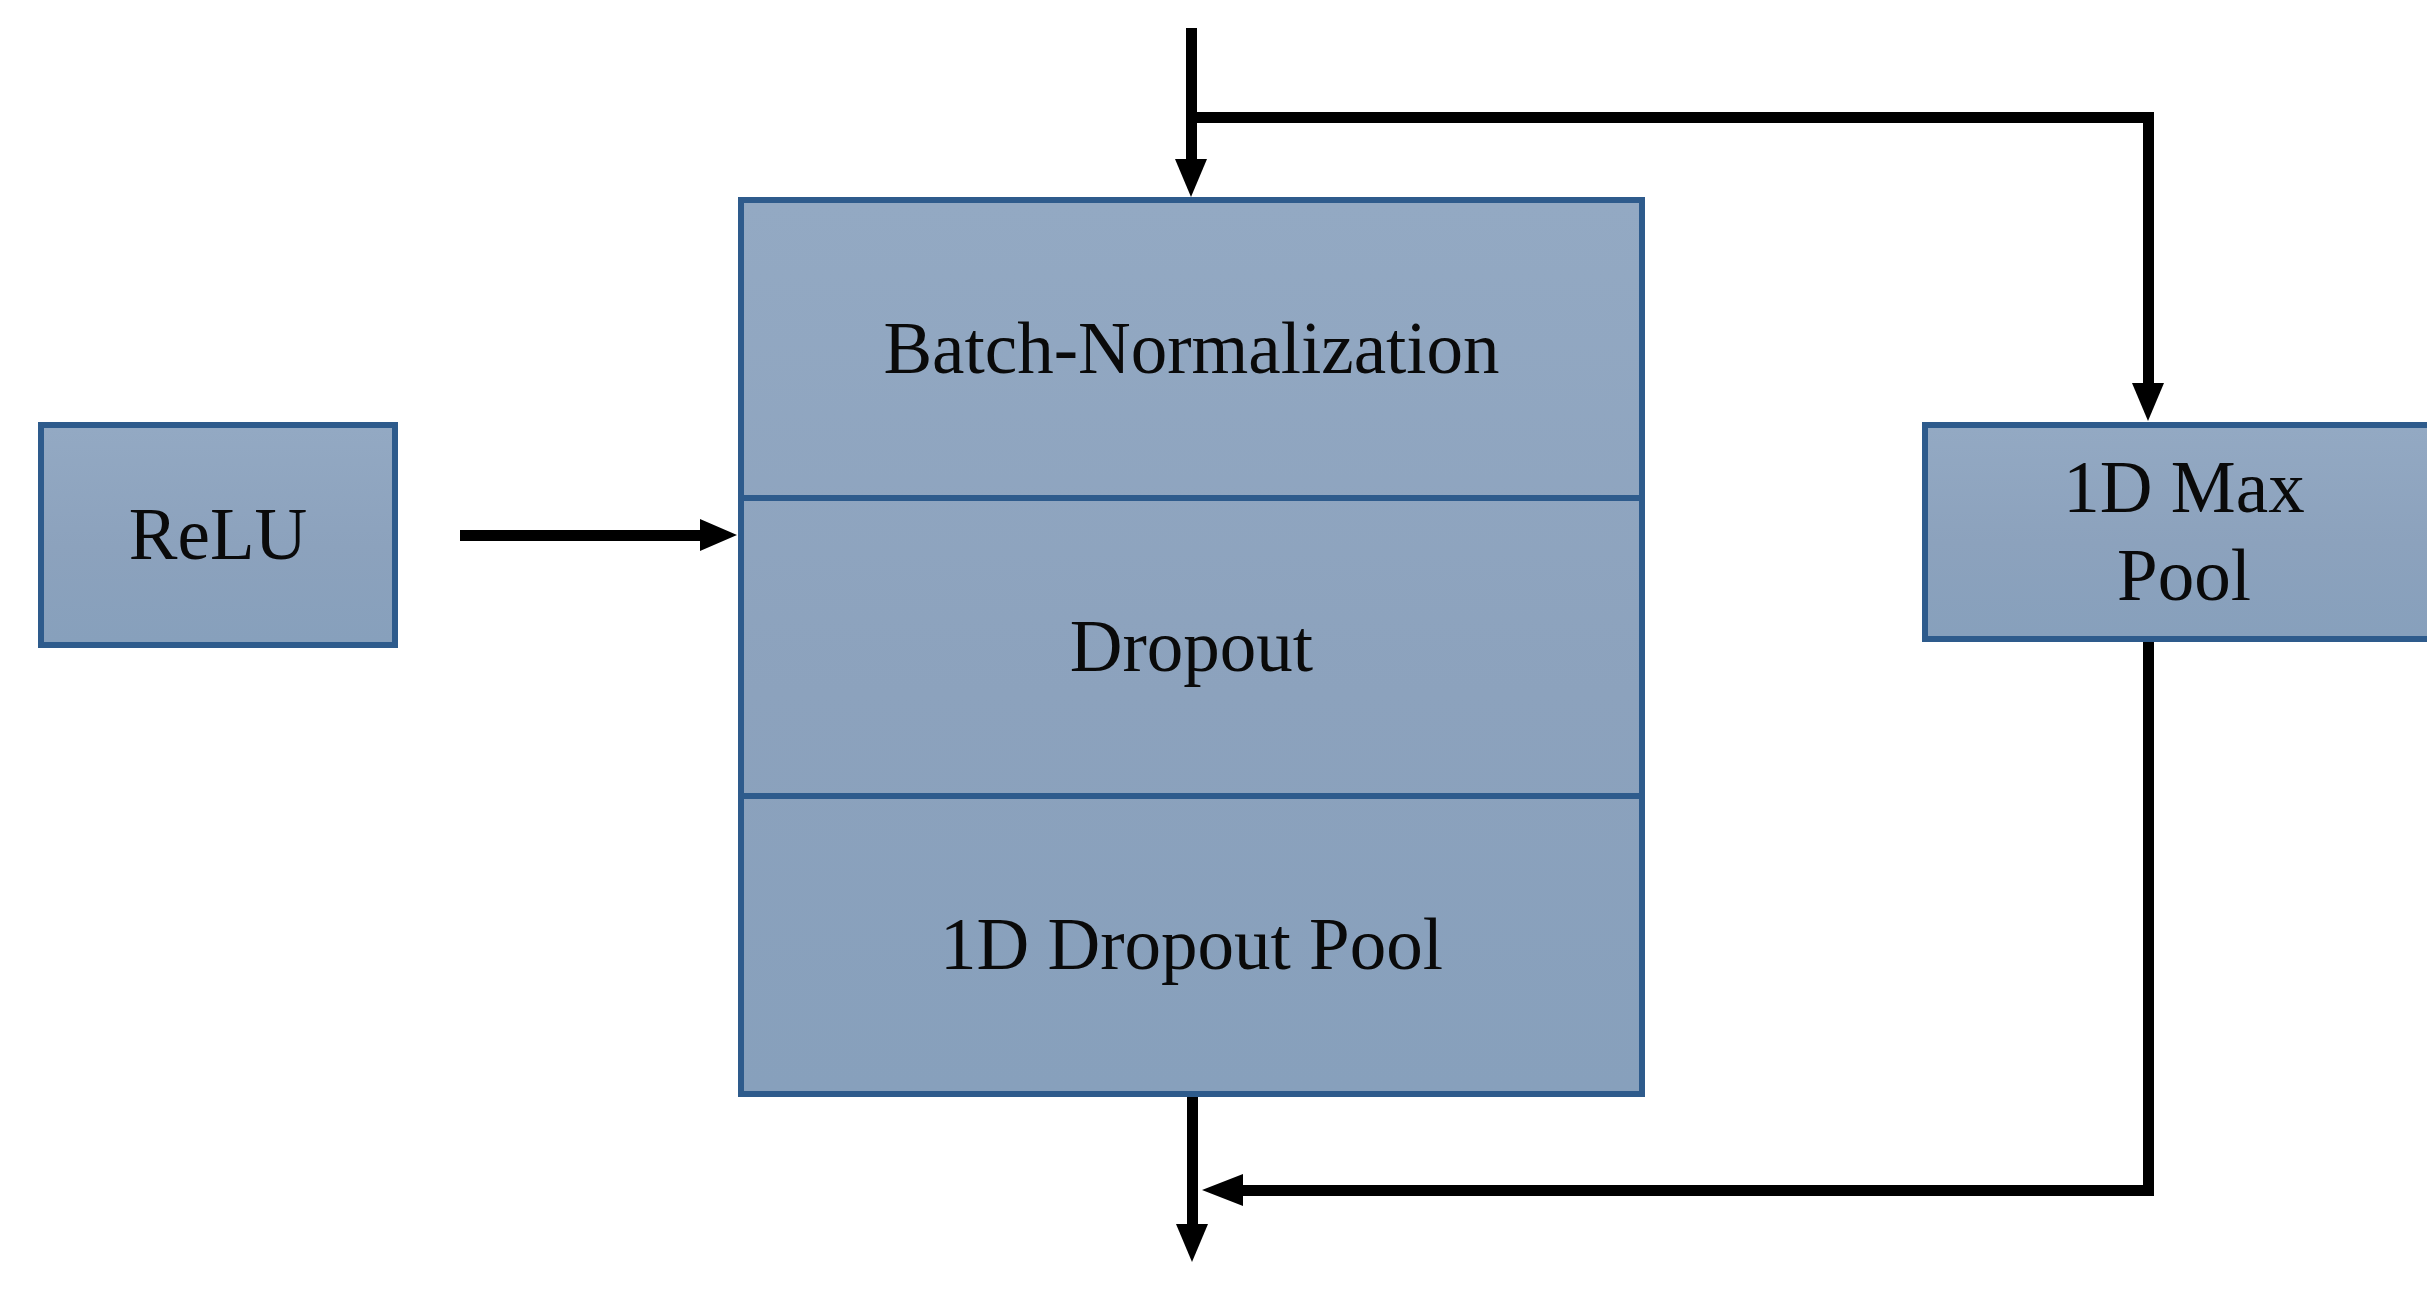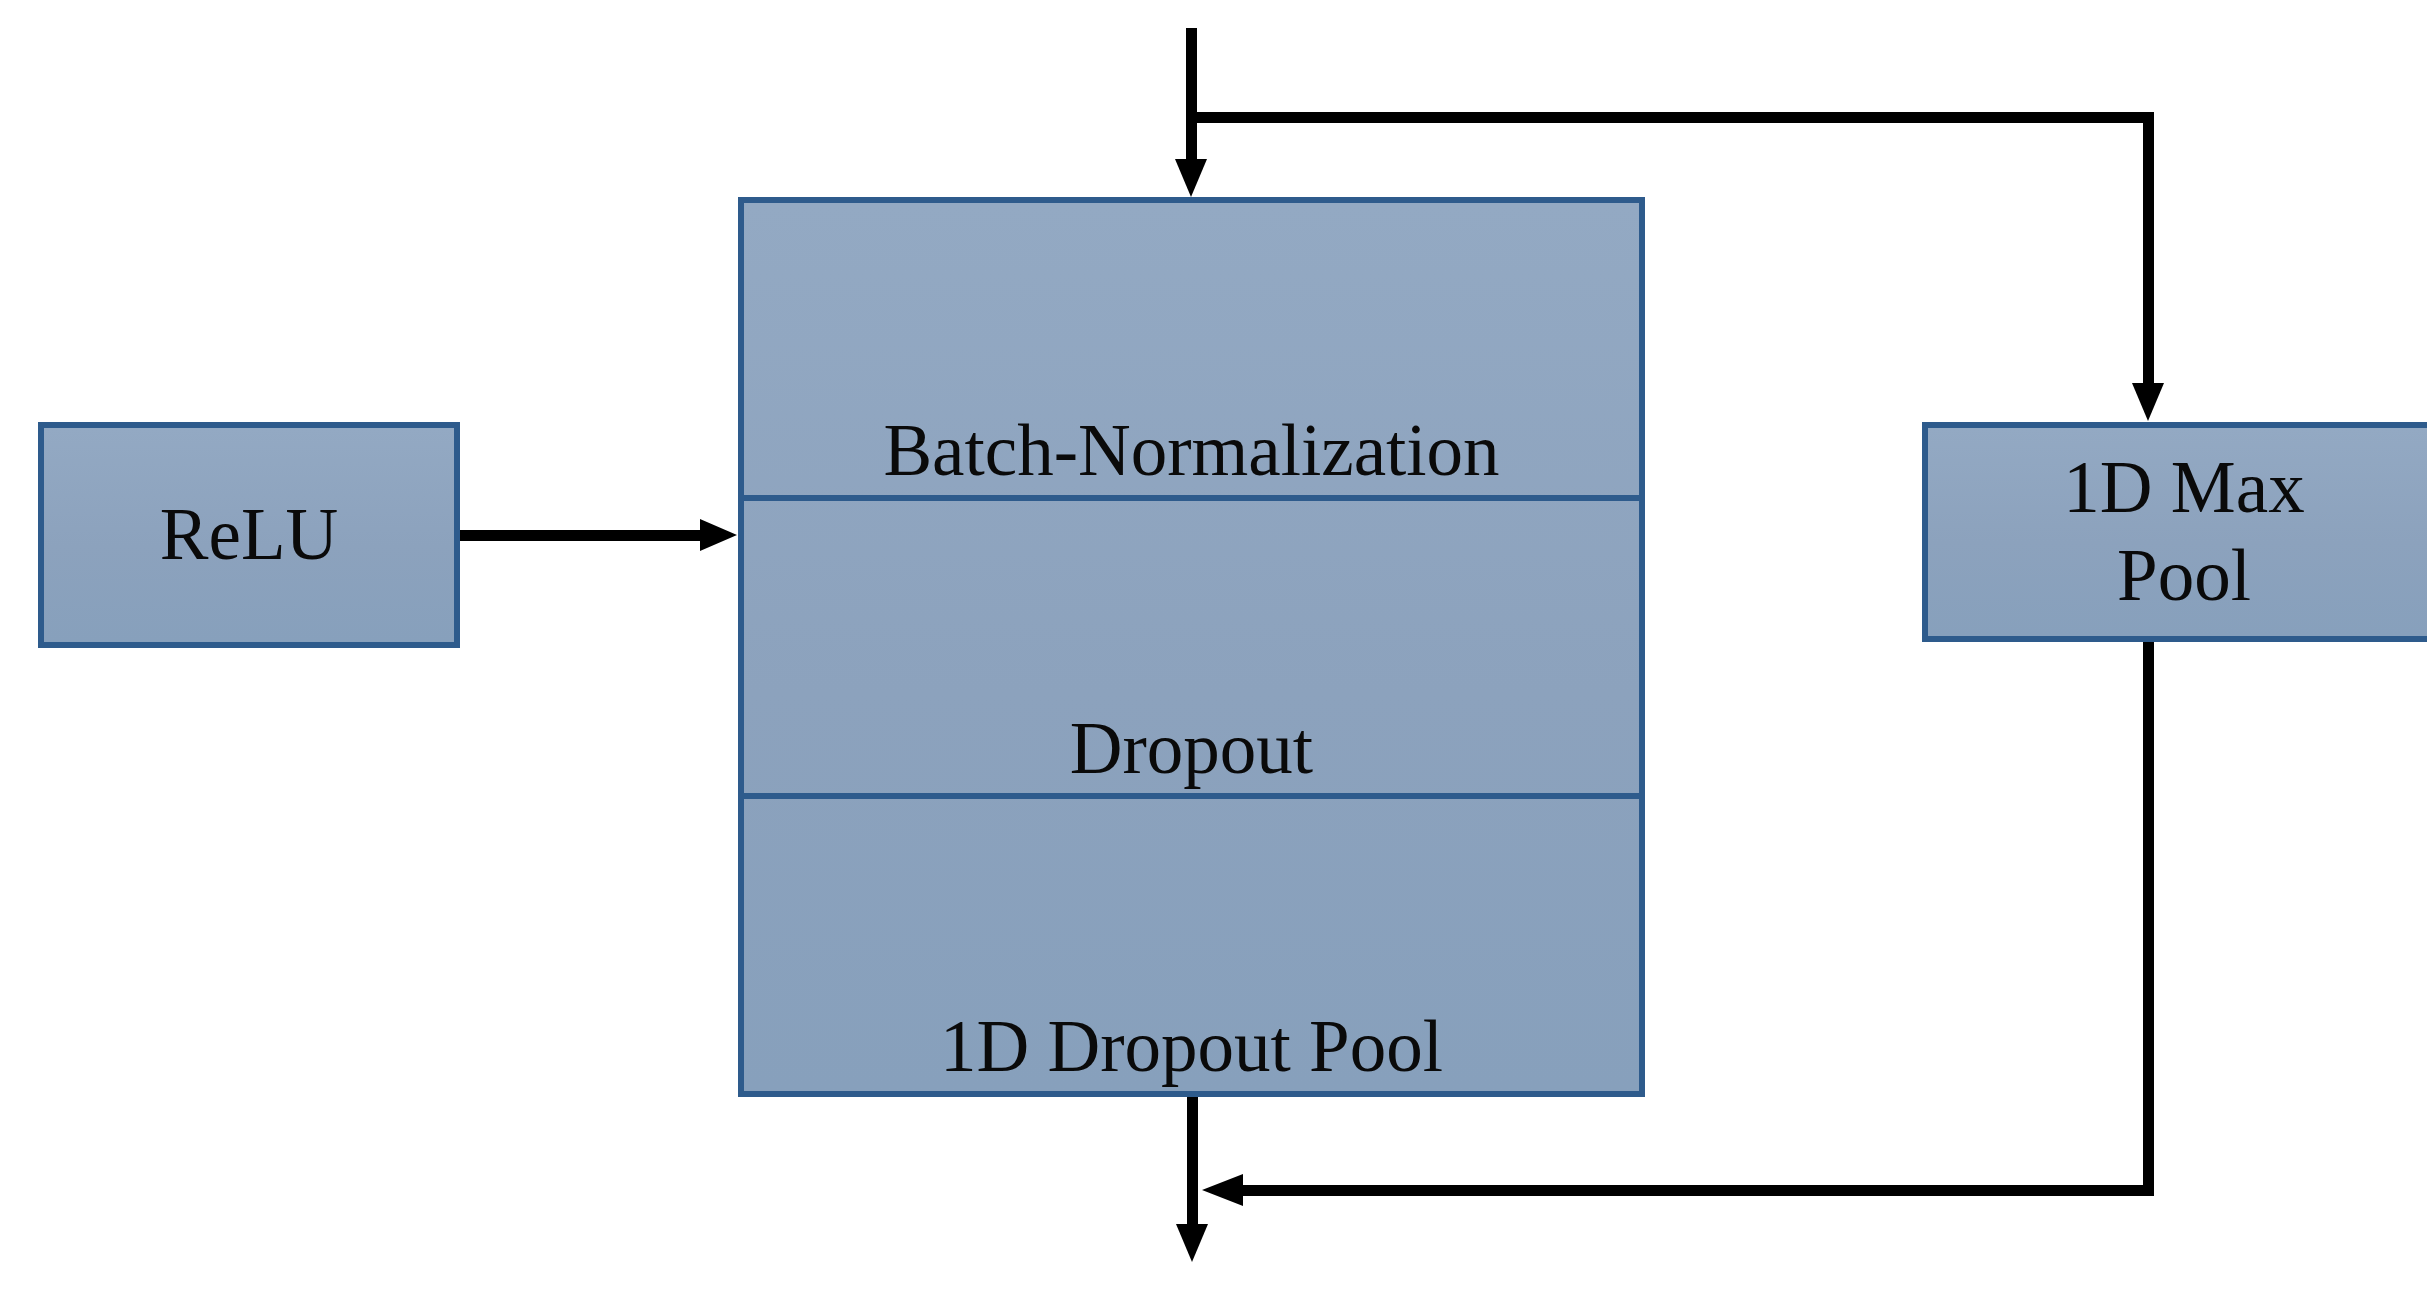"Batch-Normalization" .layer { align-items: flex-end -> center }
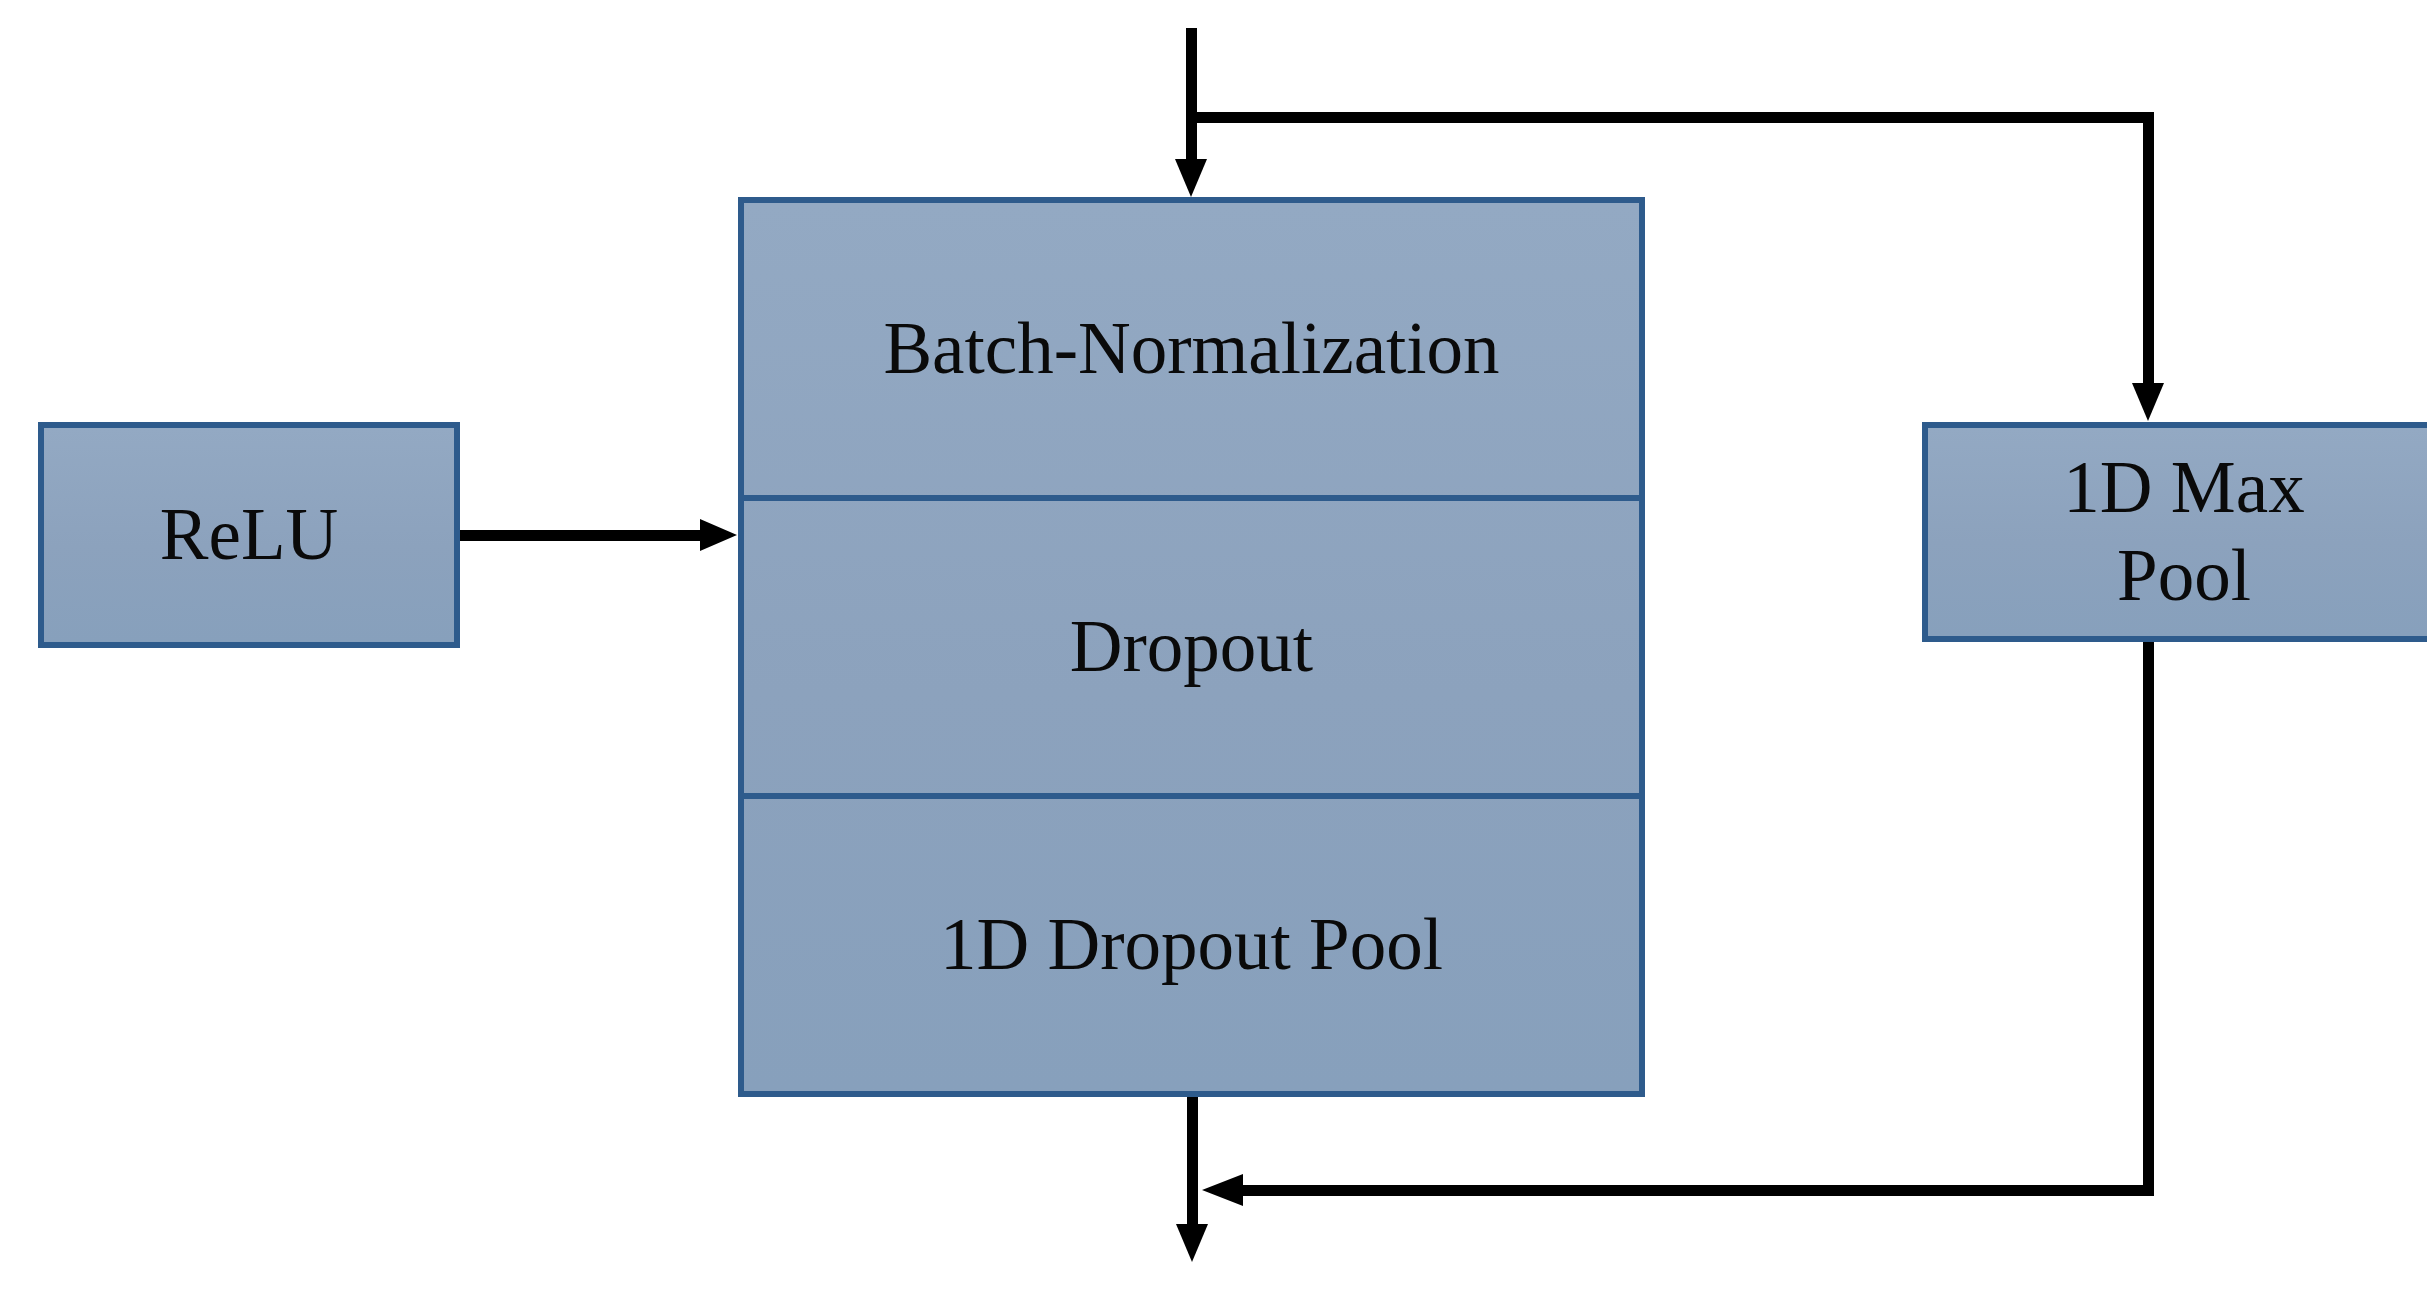"ReLU" .box-relu { width: 422px -> 360px }
